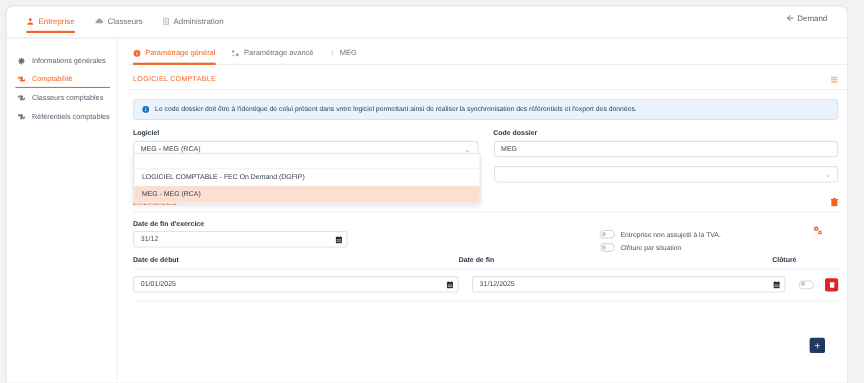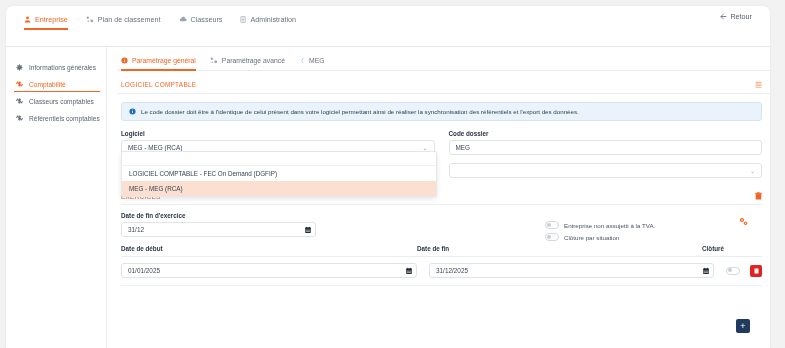"Entreprise" .topnav { padding: 4px 0 12px 18px -> 4px 0 0 18px }
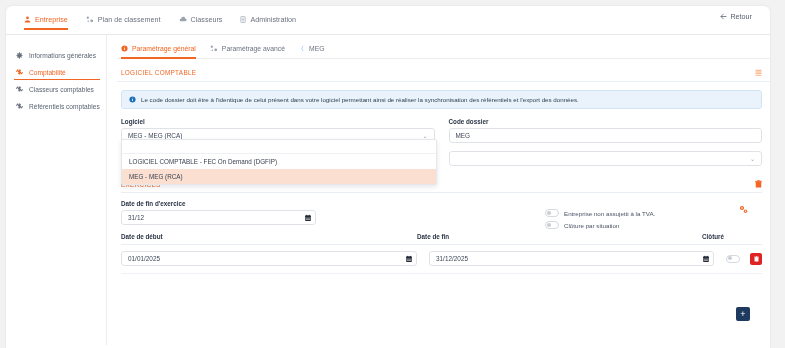"Plan de classement" div.topnav-item { html: <div> <span> <svg> <circle></circle> <circle></circle> <circle></circle> </svg> </span> <span>Plan de classement</span> </div> -> none }
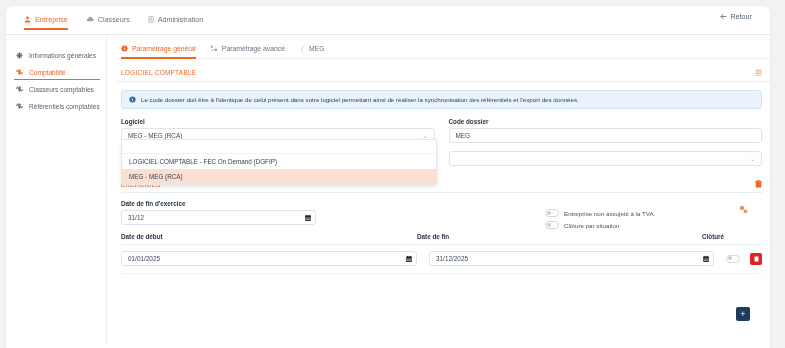"Retour" span { text: Retour -> Demand }
